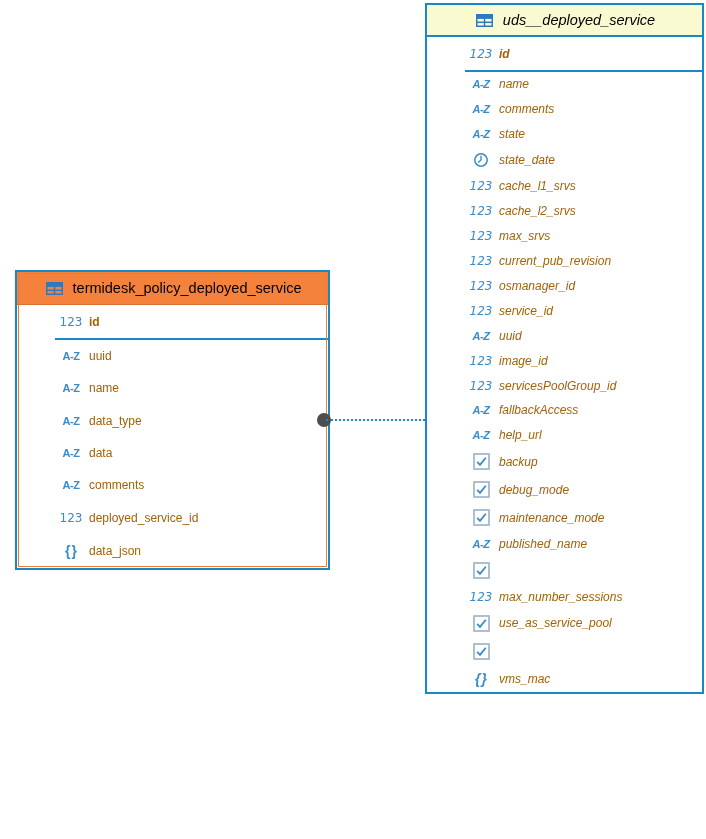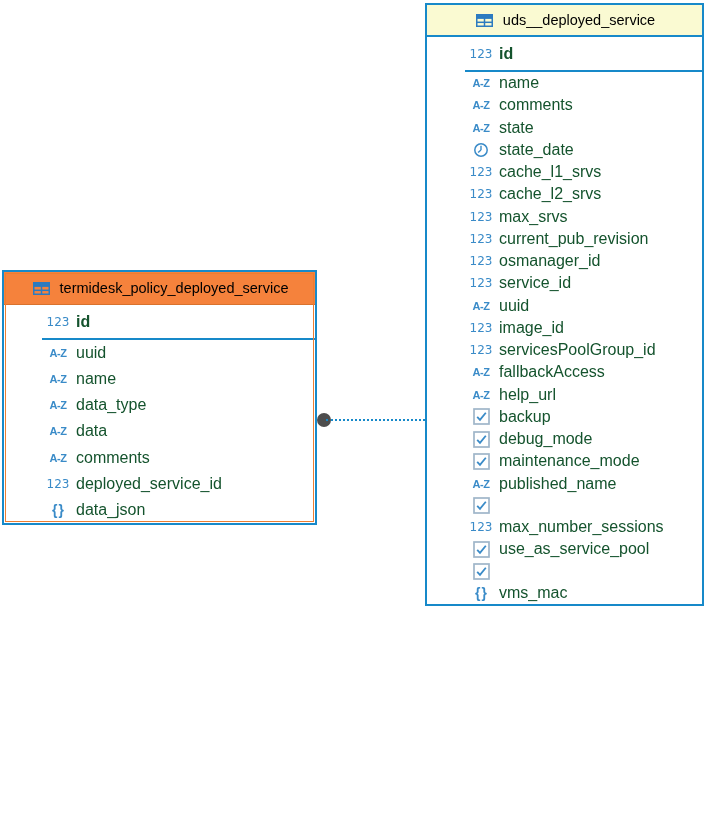"uds__deployed_service" #entity-right { font-style: none -> italic; height: 603px -> 691px }
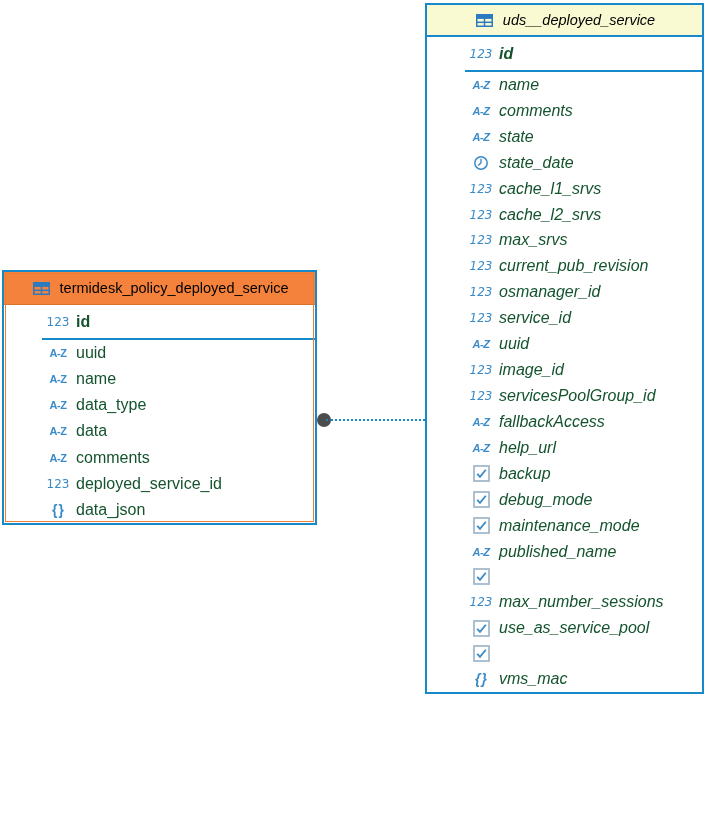"id" .col-label { color: #14532d -> #a16207; font-size: 16px -> 12px }
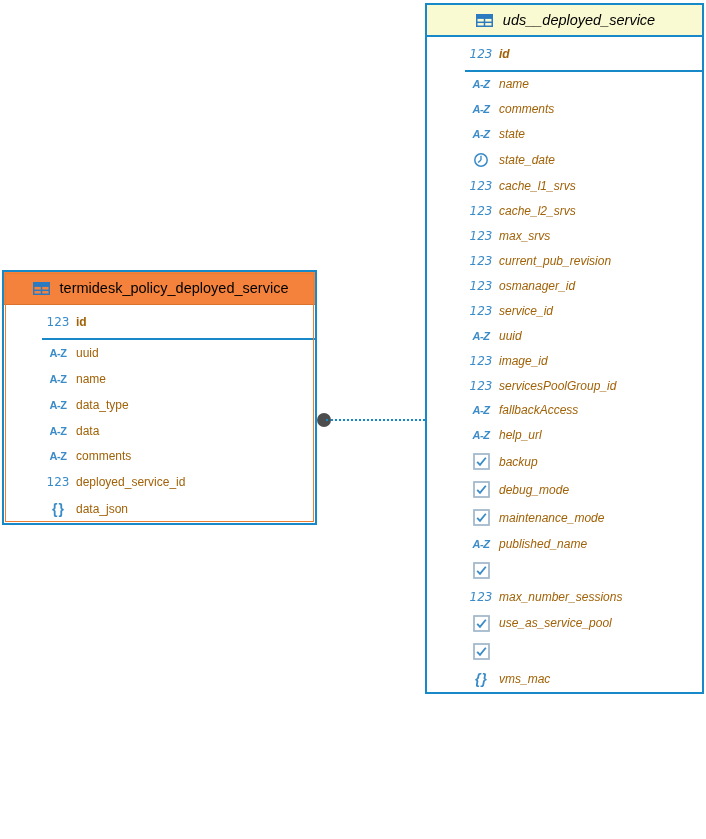"termidesk_policy_deployed_service" #entity-left { height: 255px -> 300px; left: 2px -> 15px }
